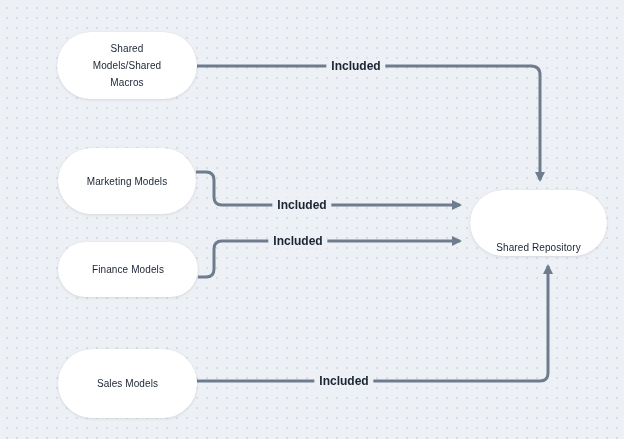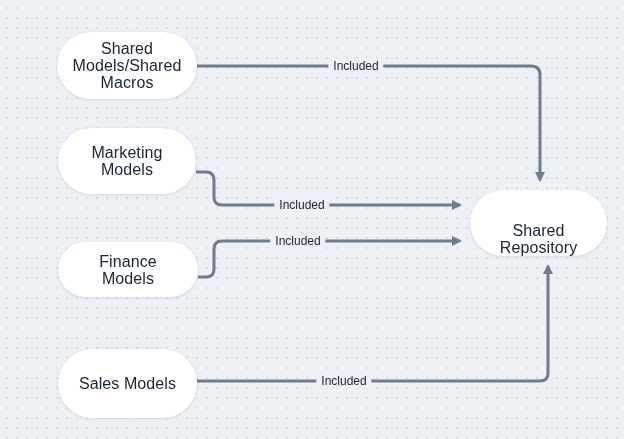"Shared Models/Shared Macros" .node { font-size: 16px -> 10px }
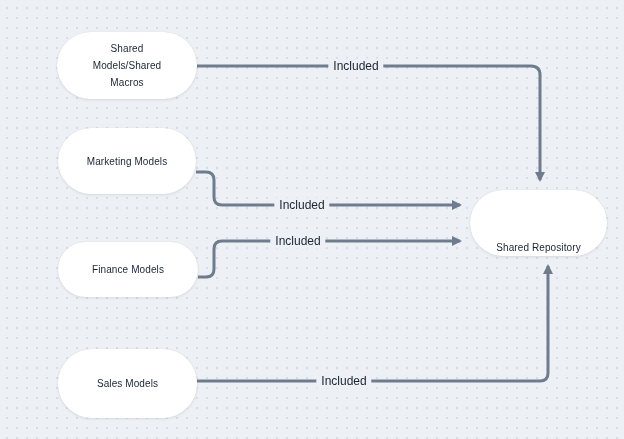"Included" .edge-label { font-weight: 400 -> 700 }
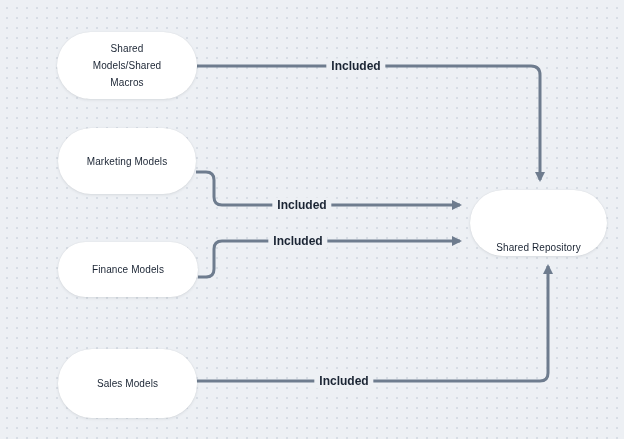"Marketing Models" .node-marketing-models { top: 128px -> 148px }
